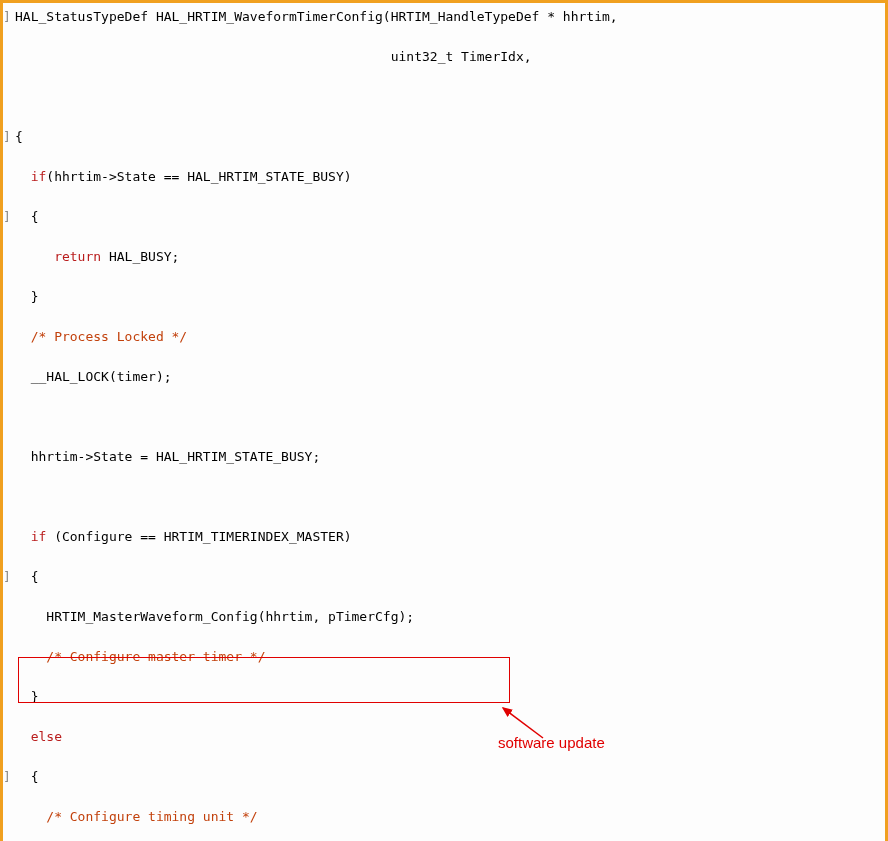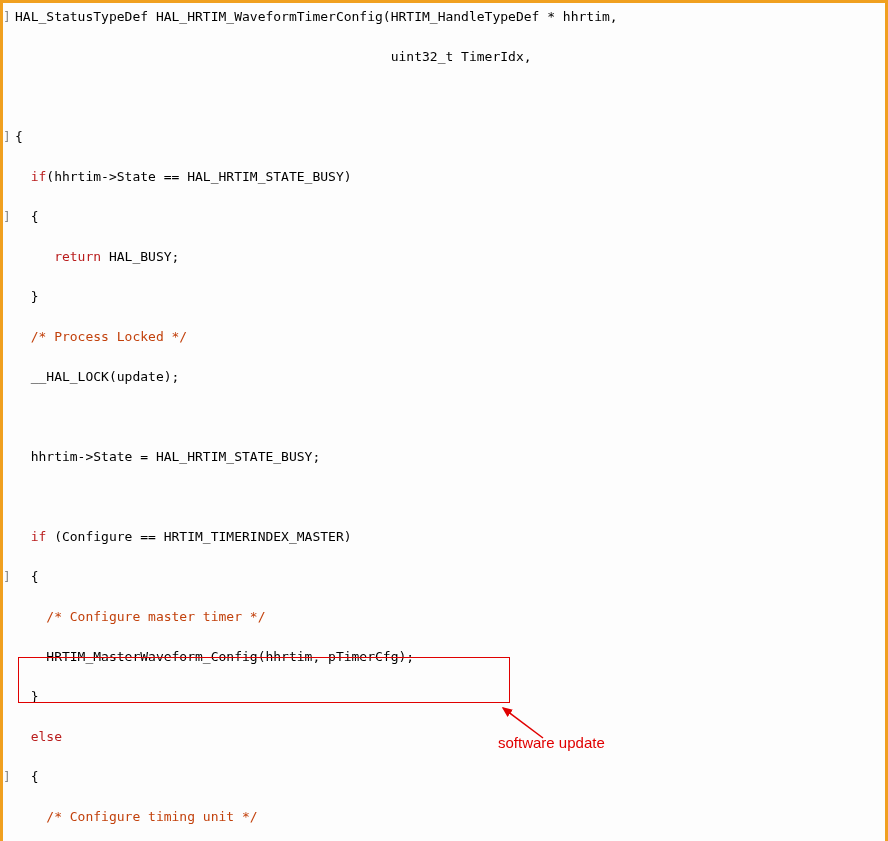"__HAL_LOCK(update);" span { text: update -> timer }
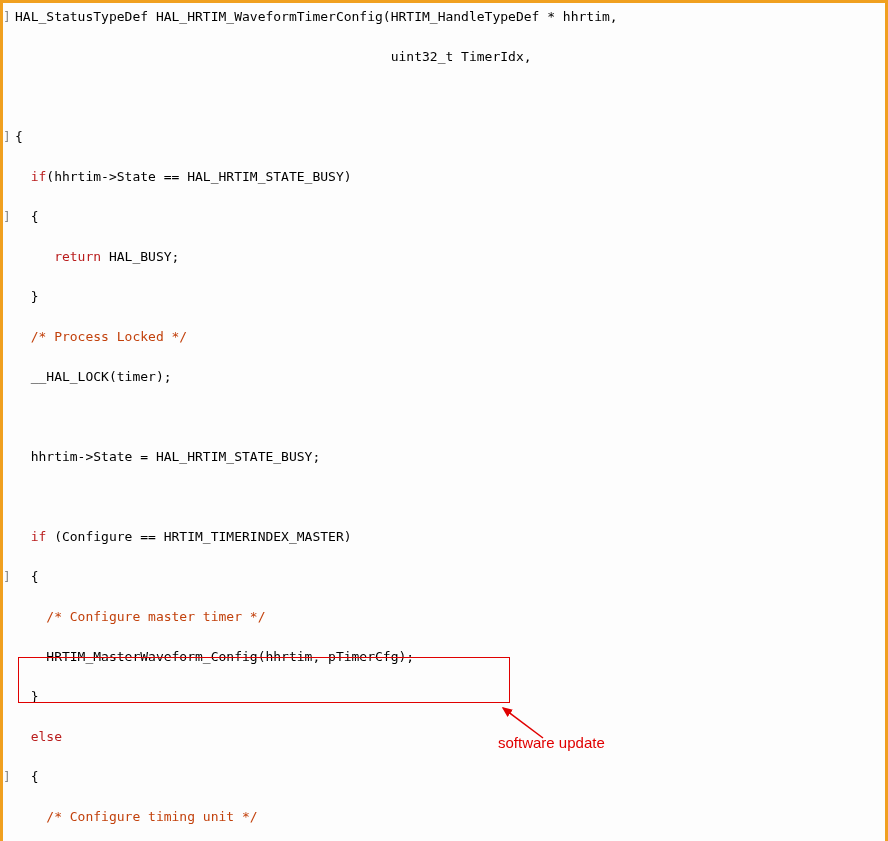"/* Configure master timer */" span.ln { order: before "HRTIM_MasterWaveform_Config(hhrtim," -> after "HRTIM_MasterWaveform_Config(hhrtim," }
